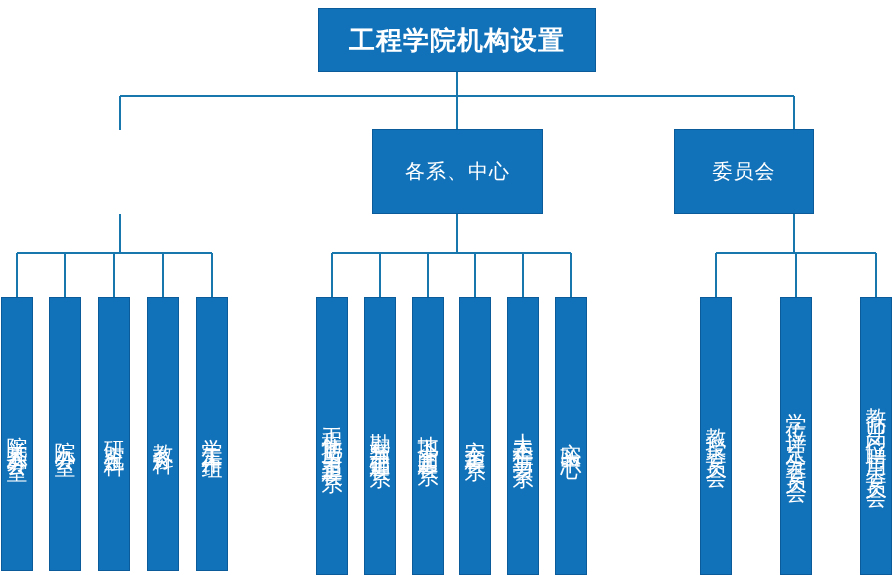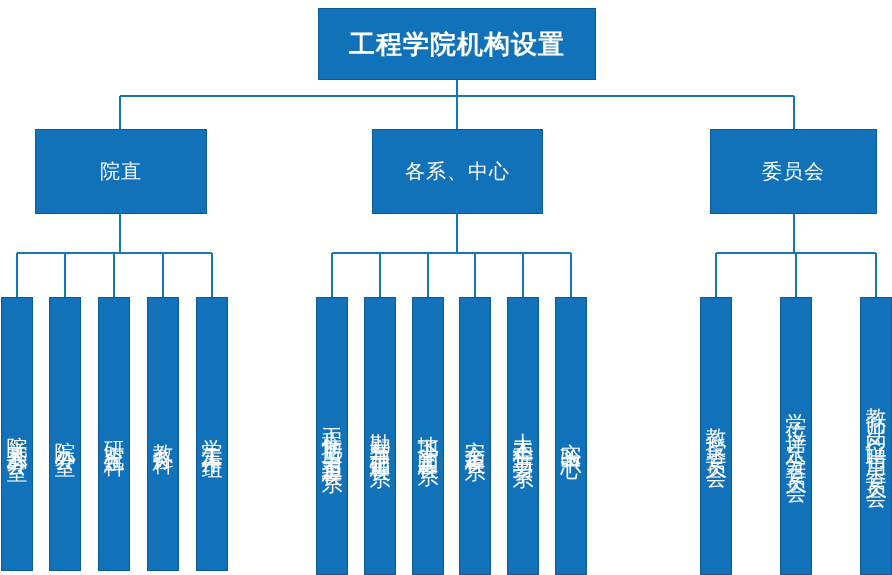"工程学院机构设置" .title-box { height: 72px -> 64px }
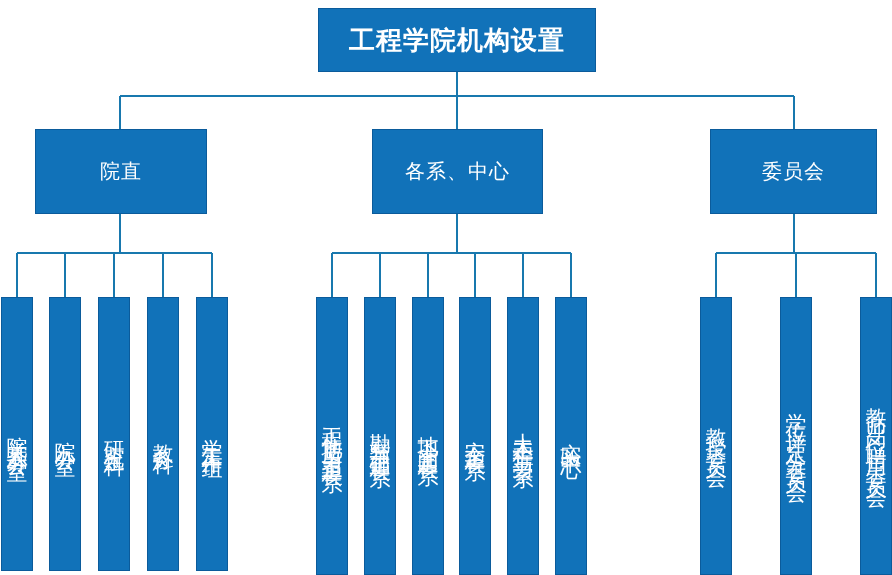"院直" div.box { html: <div> <span>院直</span> </div> -> none }
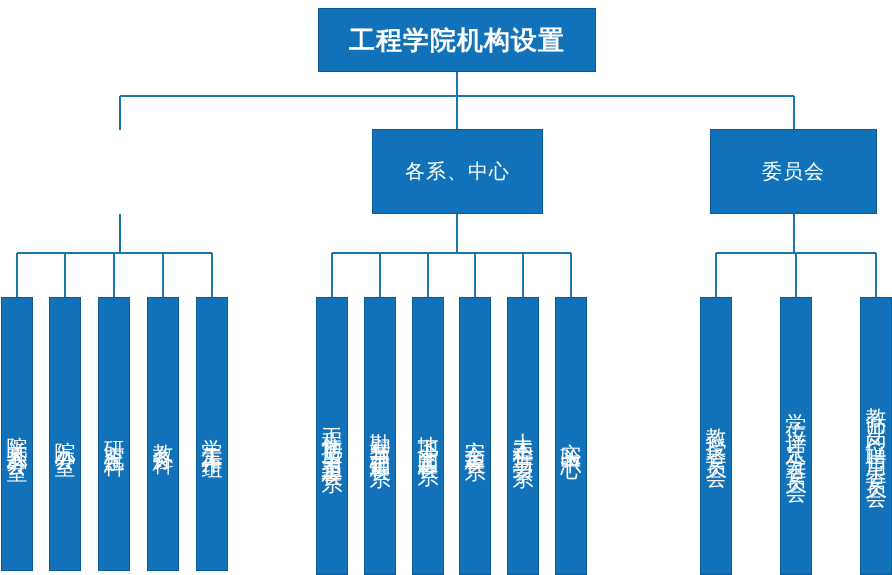"委员会" .group-box-3 { left: 710px -> 674px; width: 167px -> 140px }
